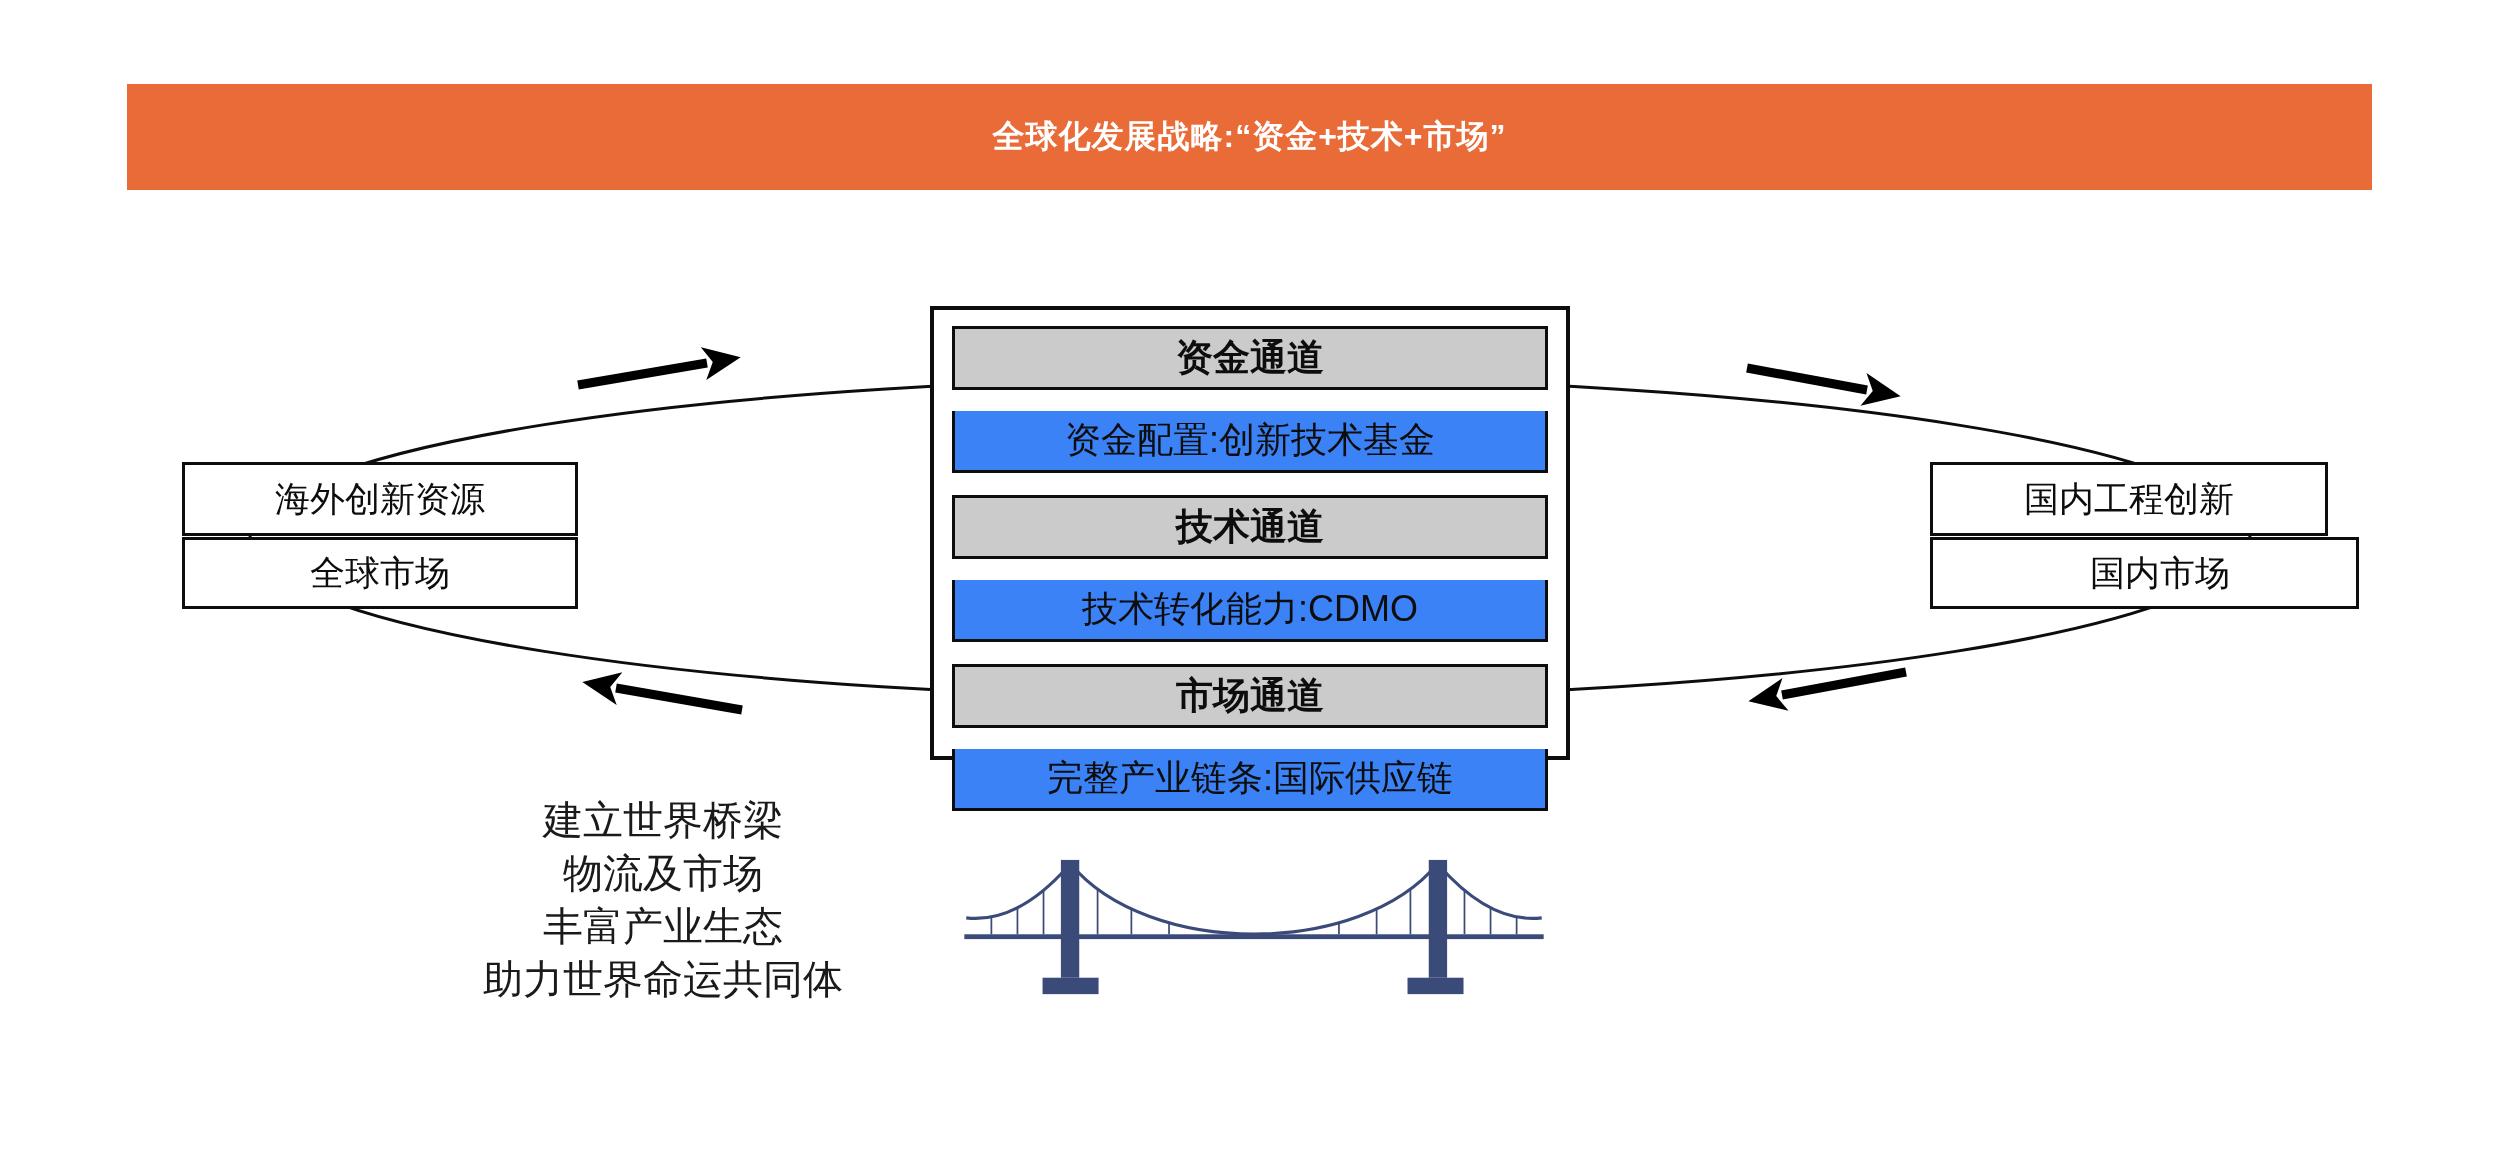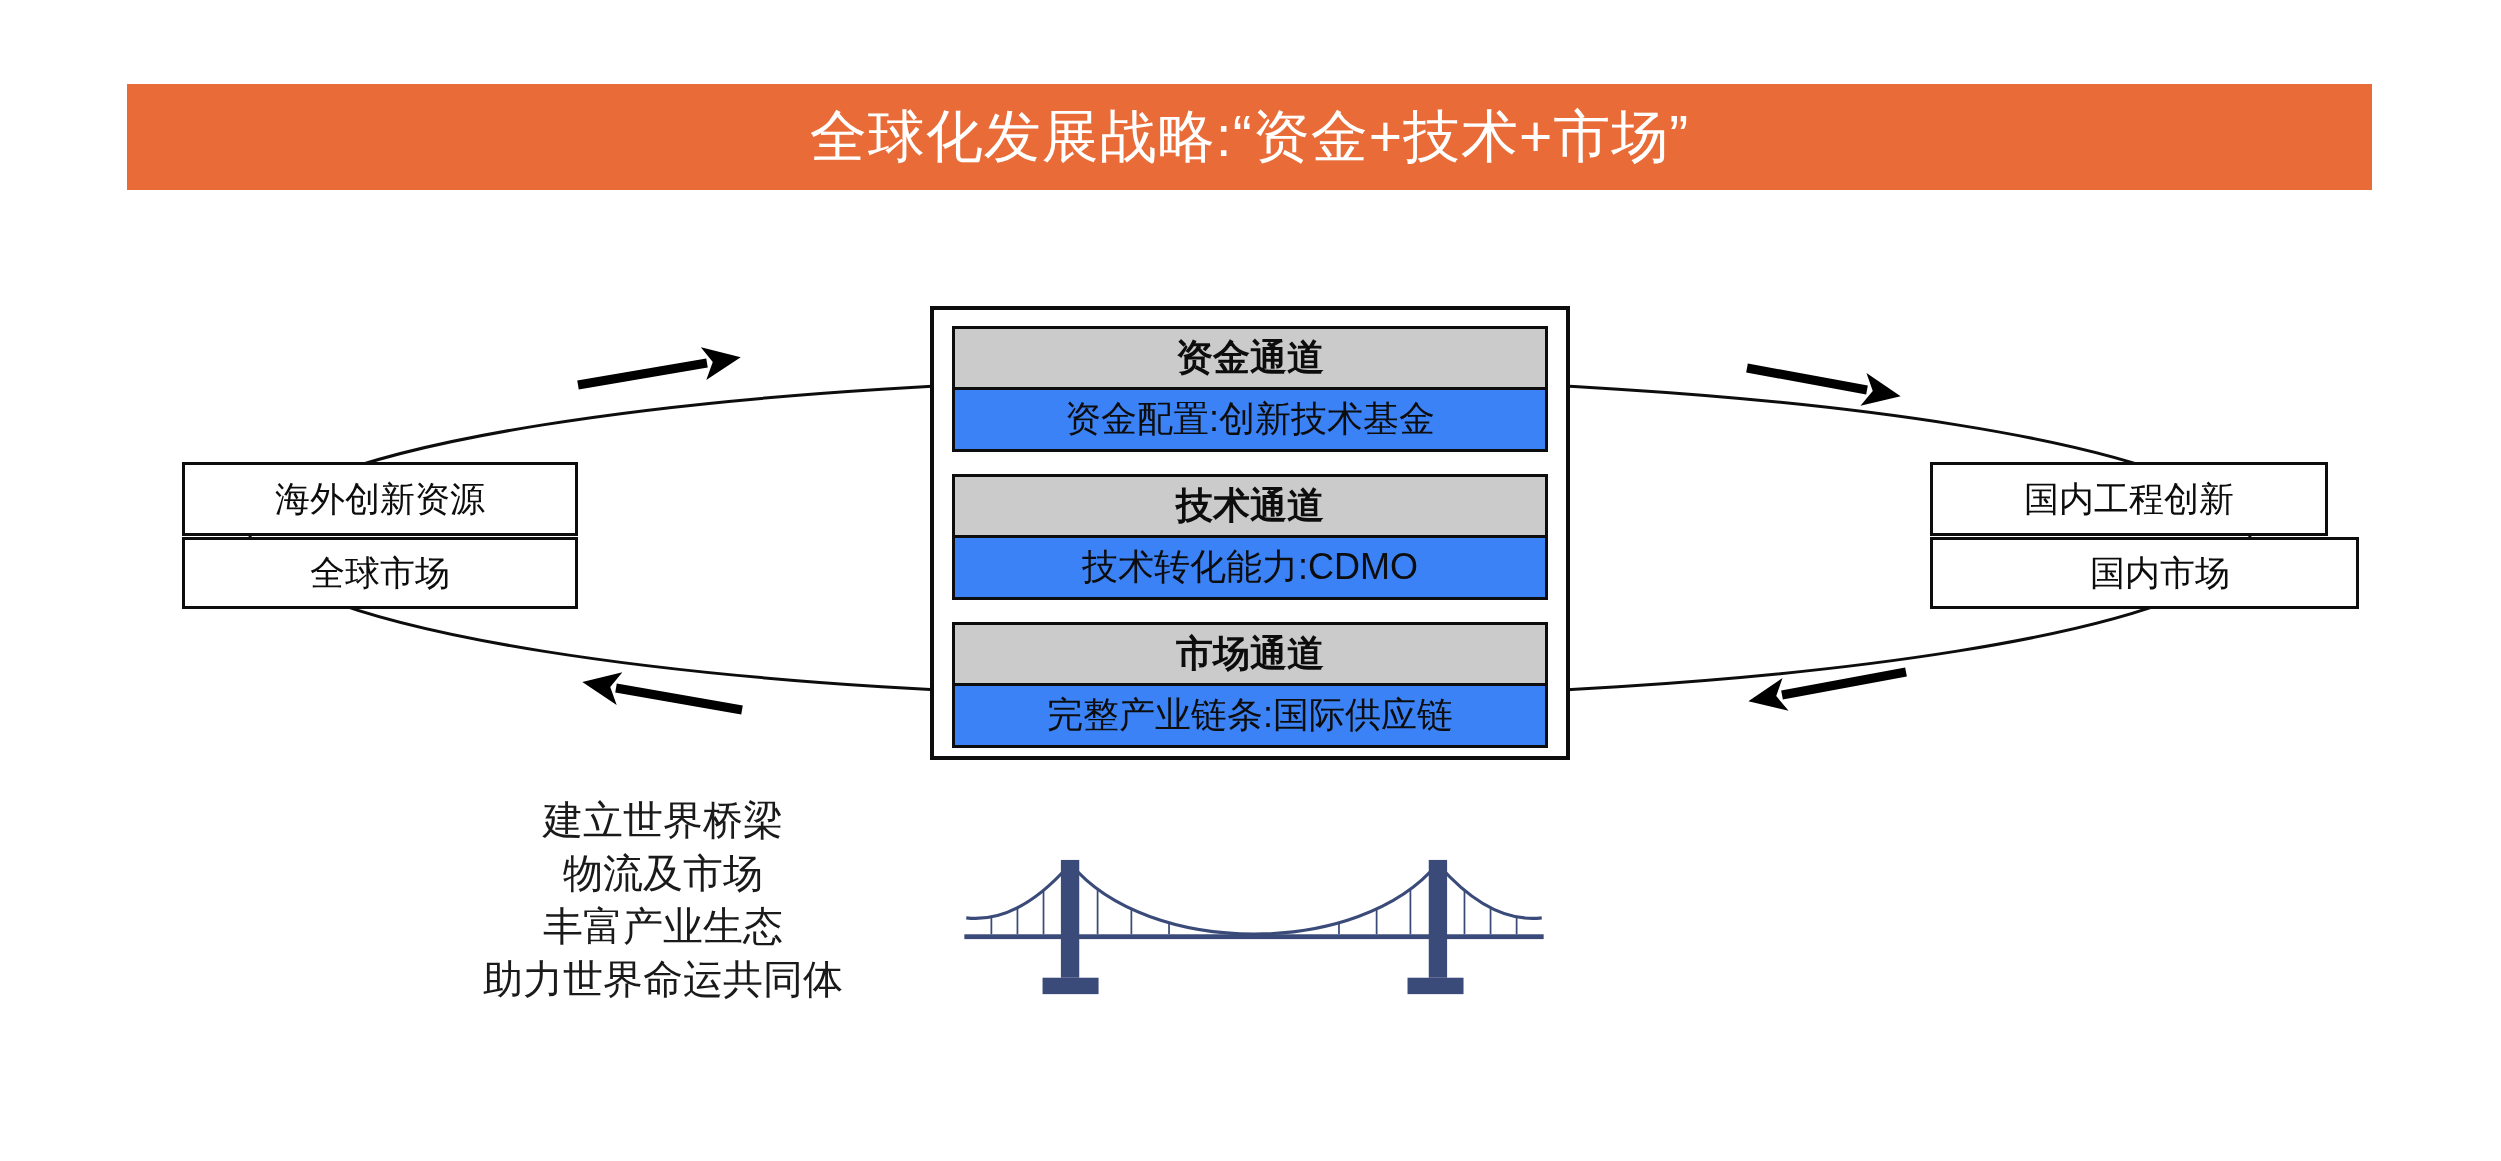"全球化发展战略:“资金+技术+市场”" .banner .title { font-size: 57px -> 32px; font-weight: normal -> bold }
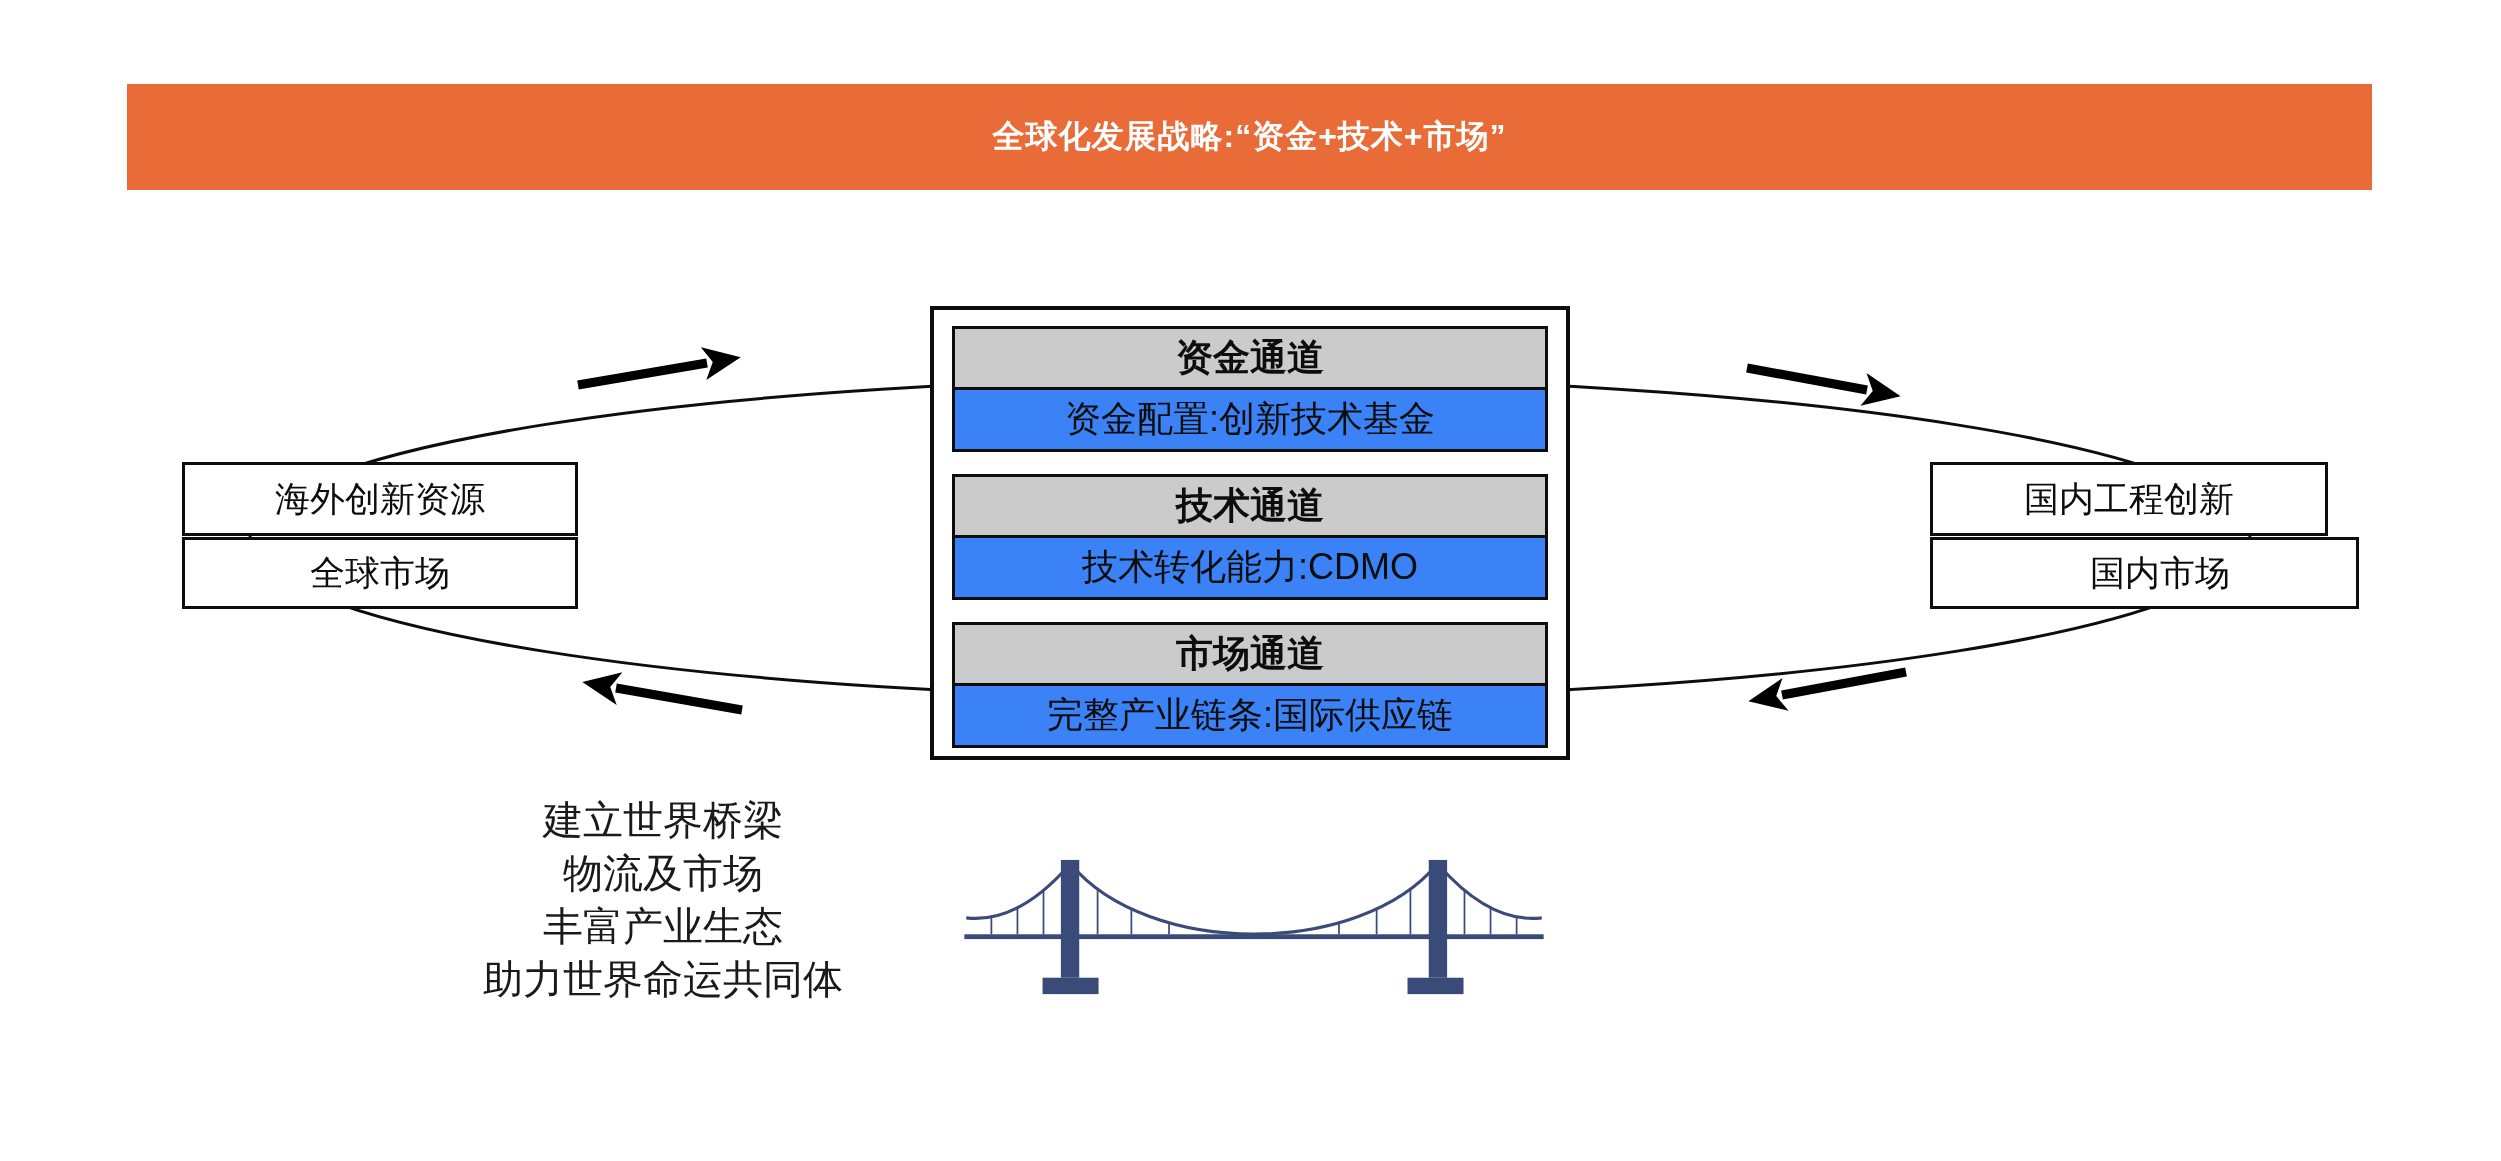"资金通道" .section { gap: none -> 21px }
